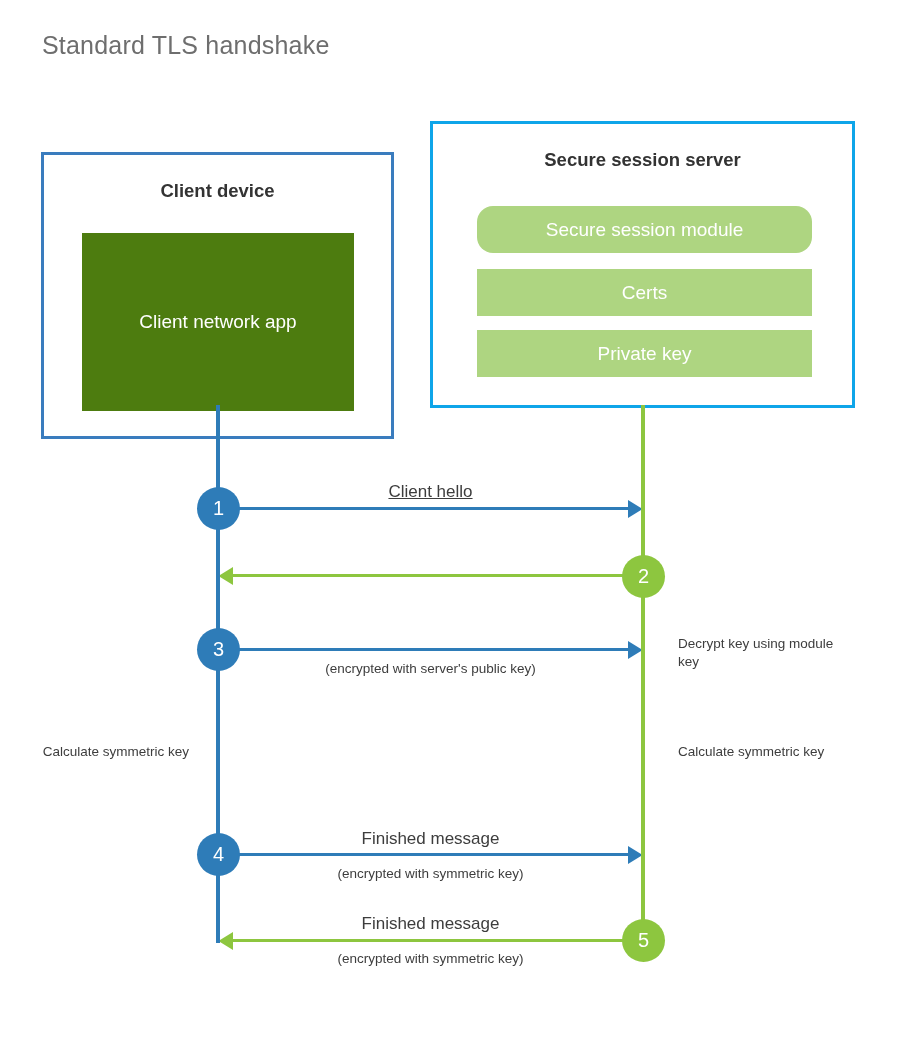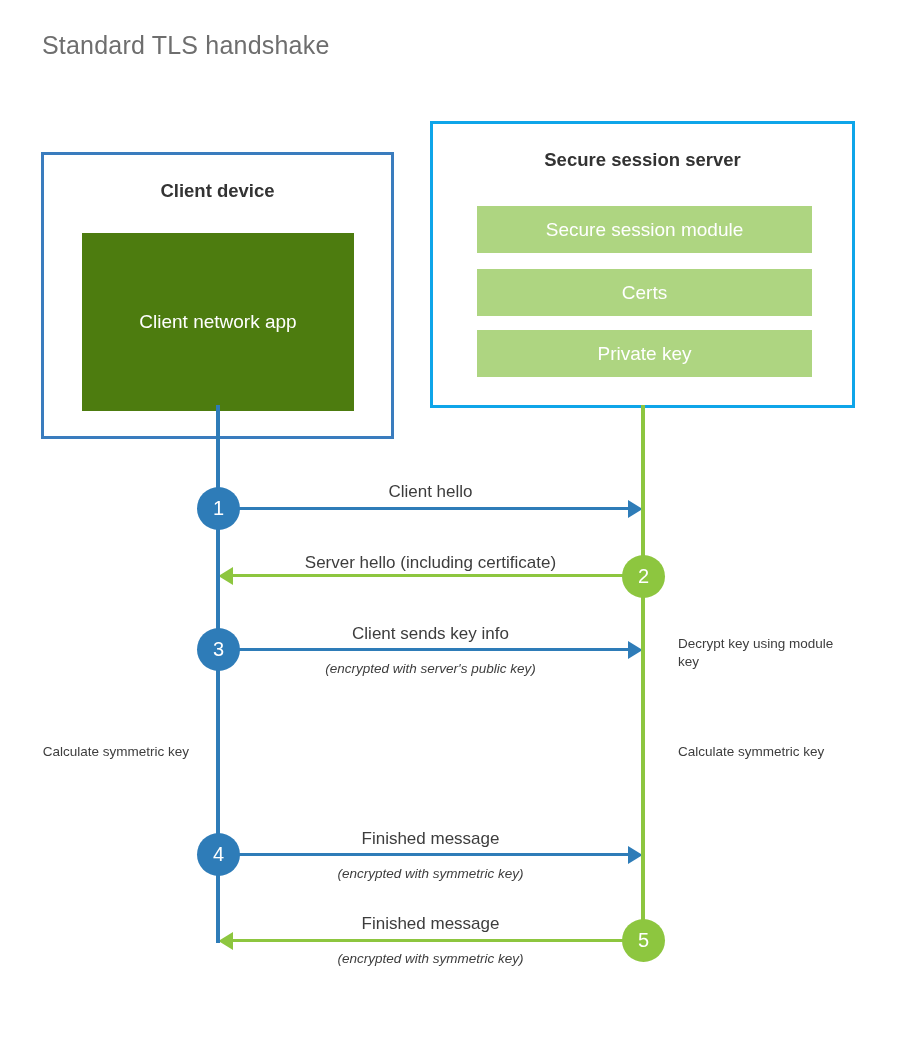"Secure session module" .server-block.b0 { border-radius: none -> 16px }
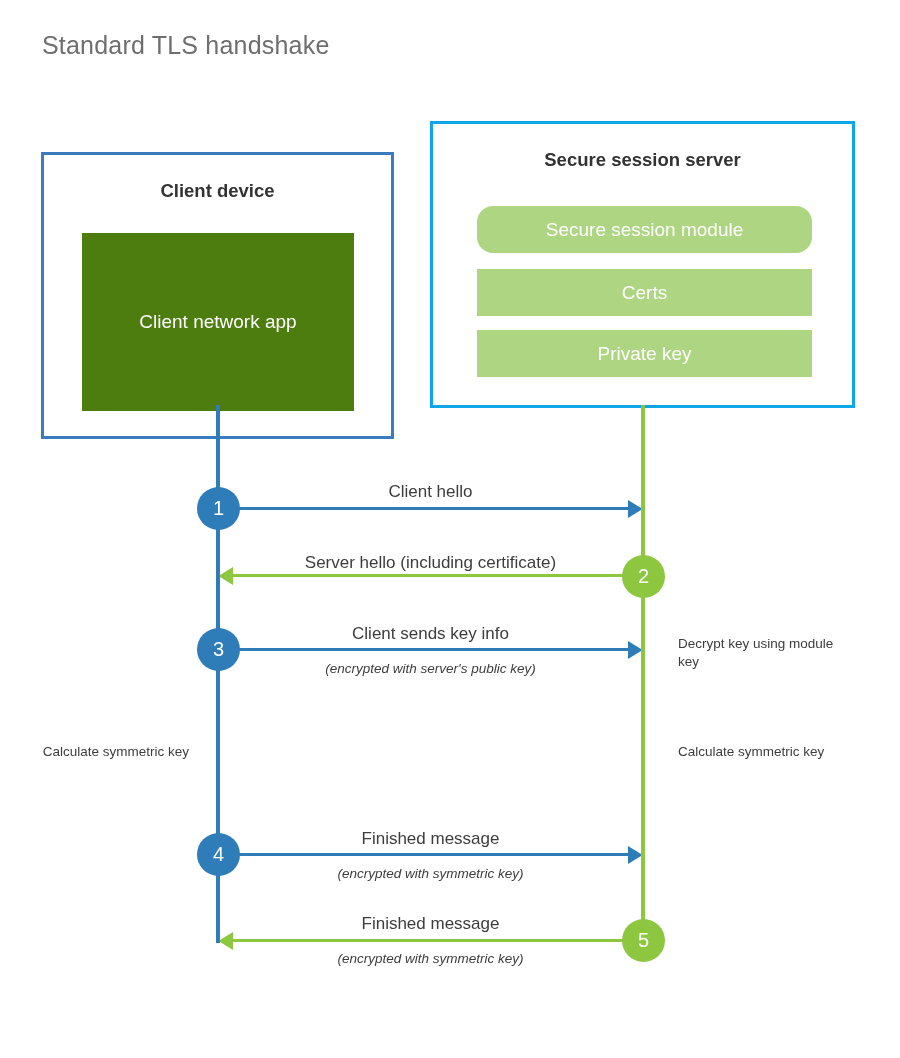"Client hello" div.msg-label { text-decoration: none -> underline }
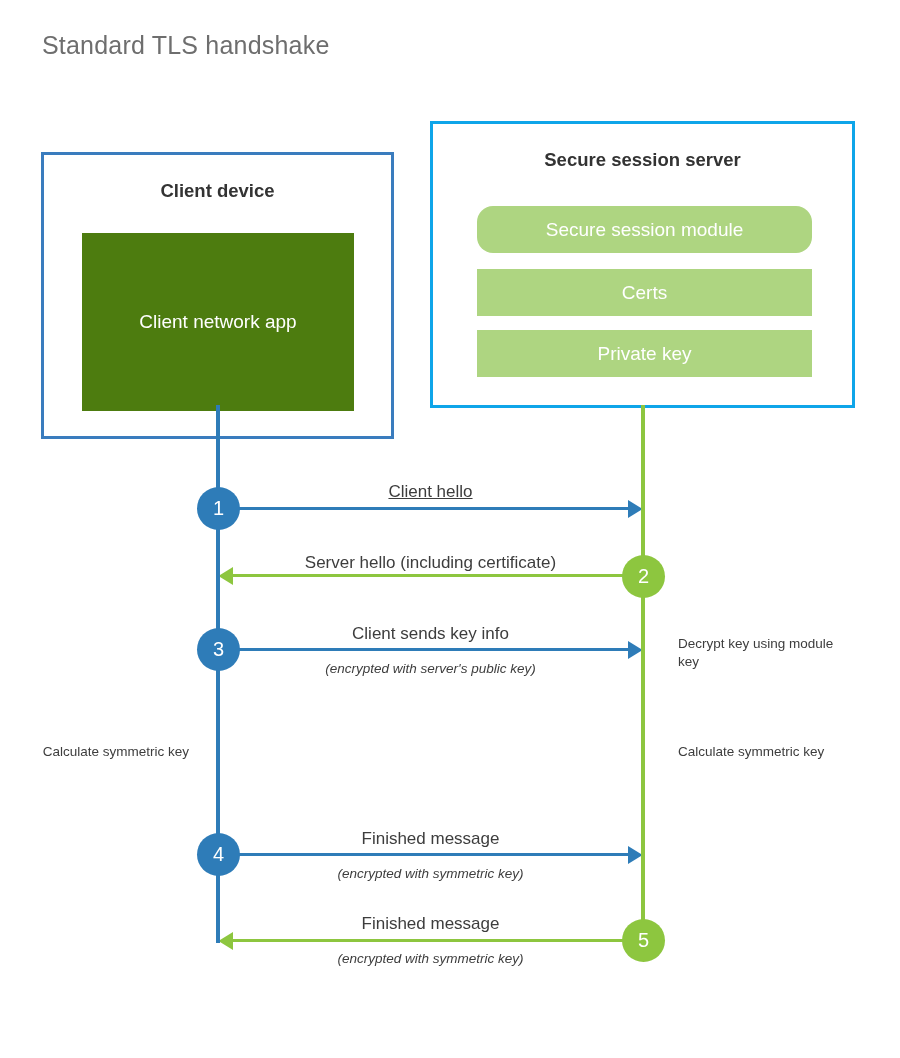"Server hello (including certificate)" div.msg-label { html: <div>Server hello (including certificate)</div> -> none }
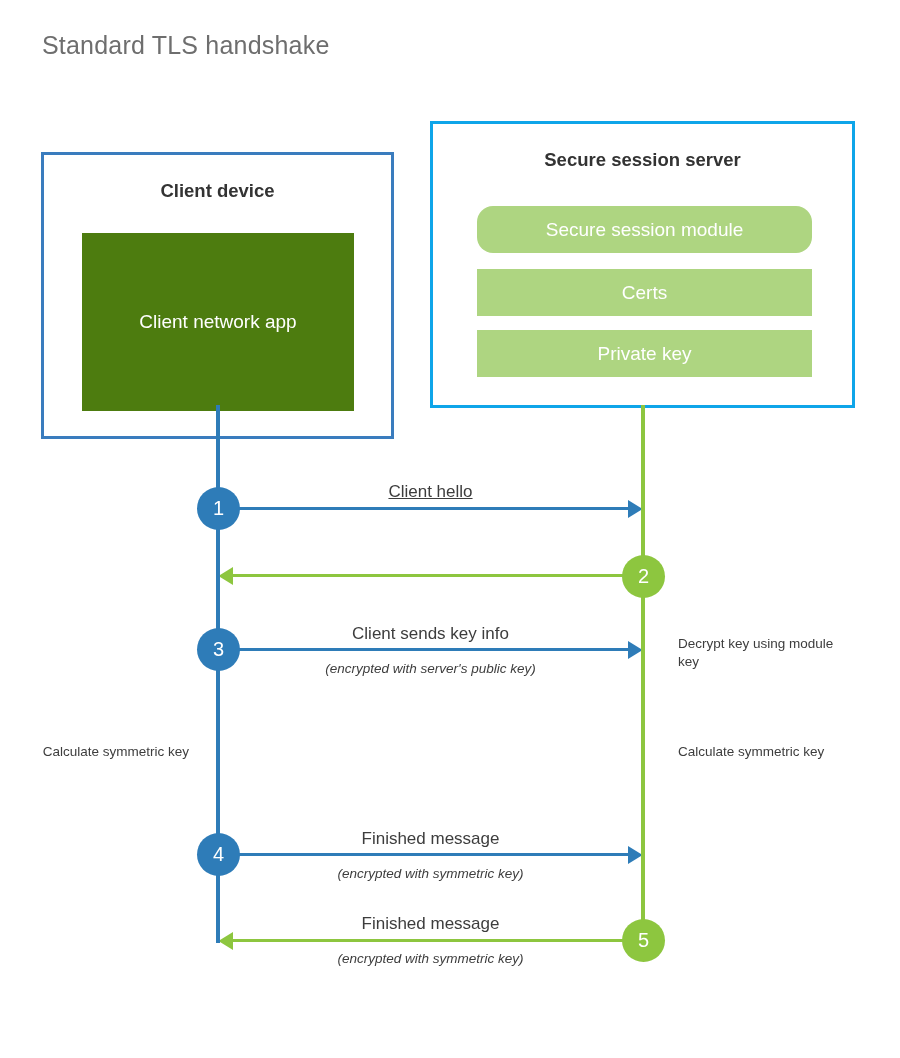"Client sends key info" div.msg-label { html: <div>Client sends key info</div> -> none }
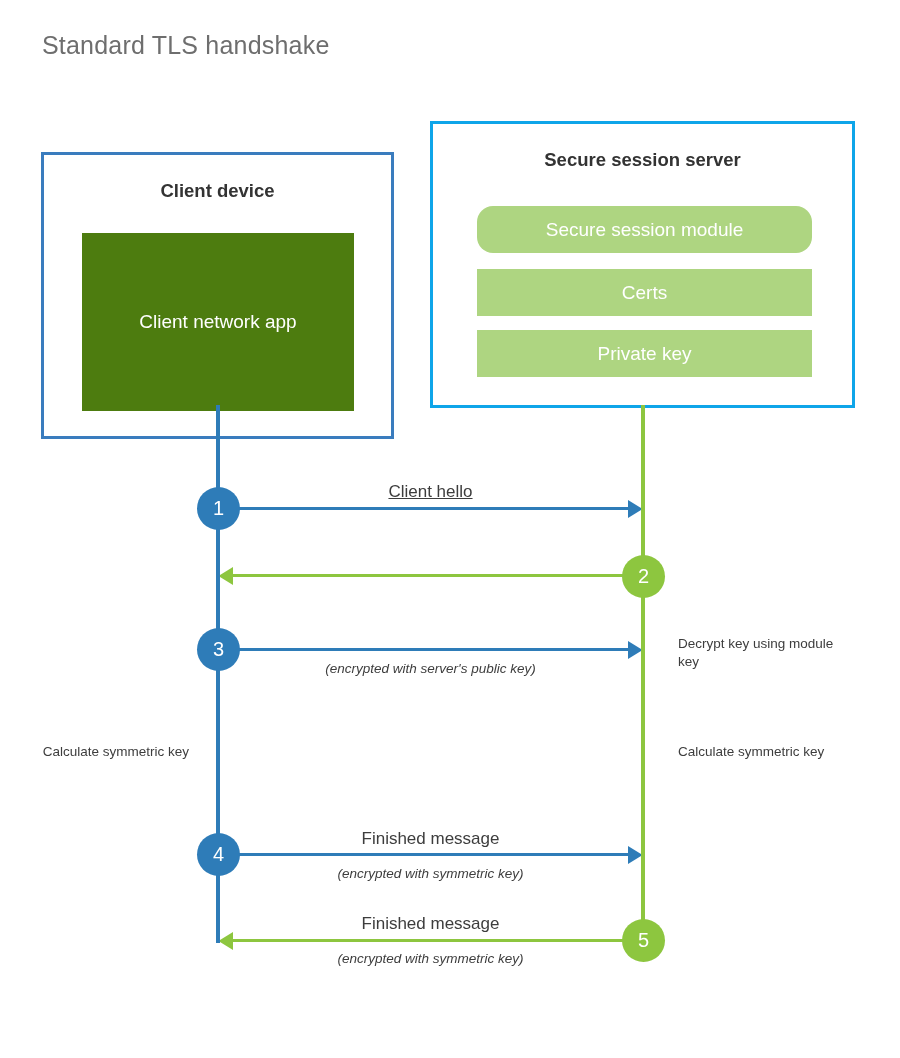"(encrypted with server's public key)" .msg-sub { font-style: italic -> none }
